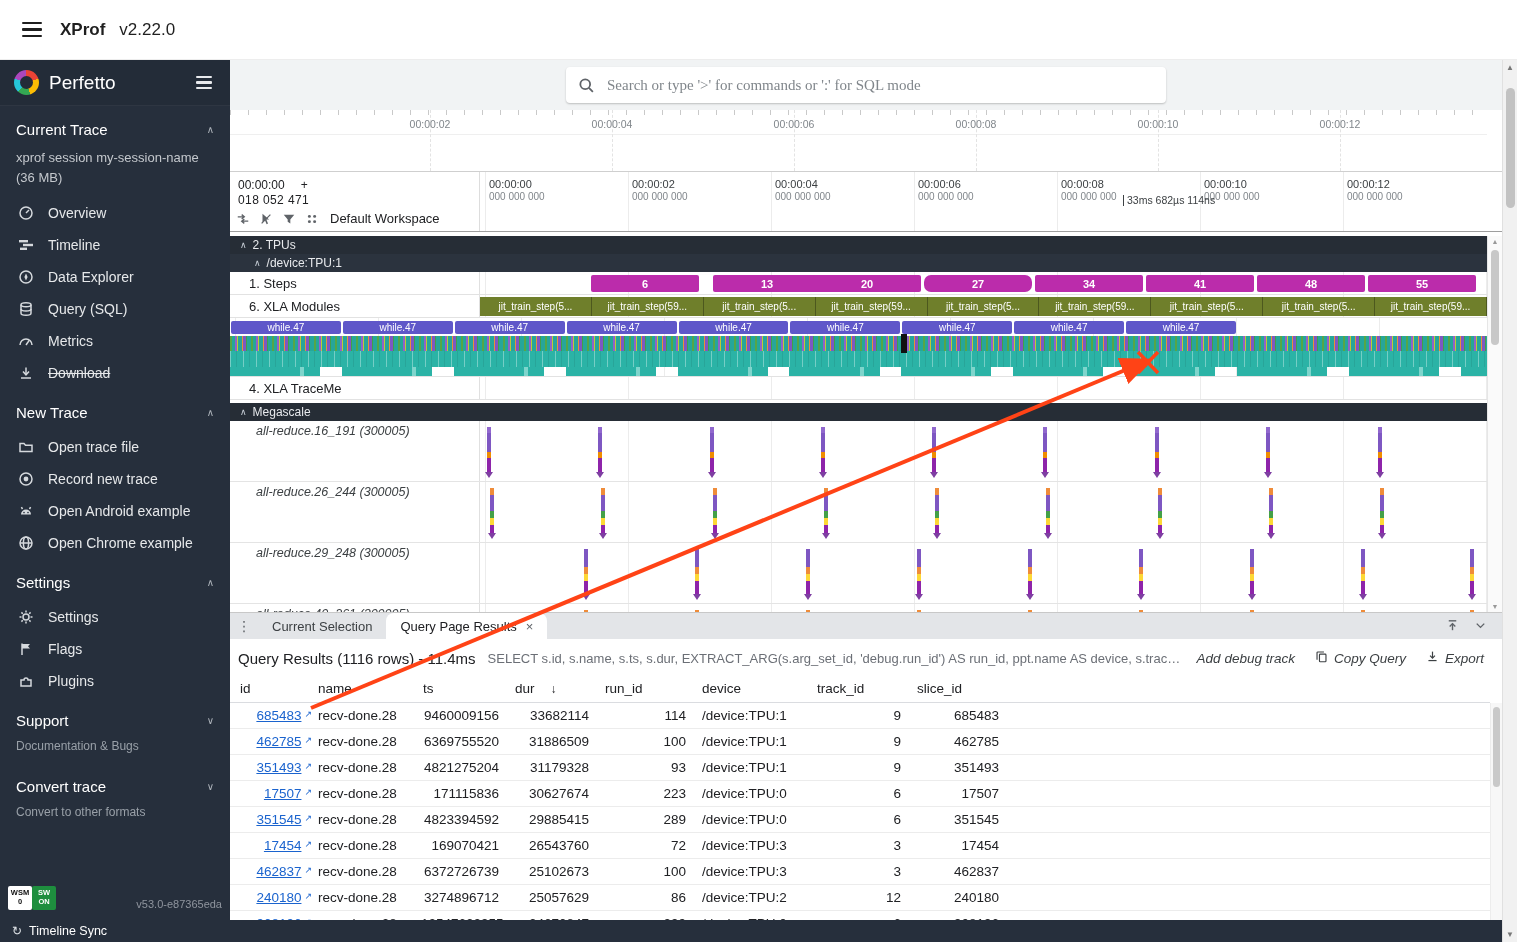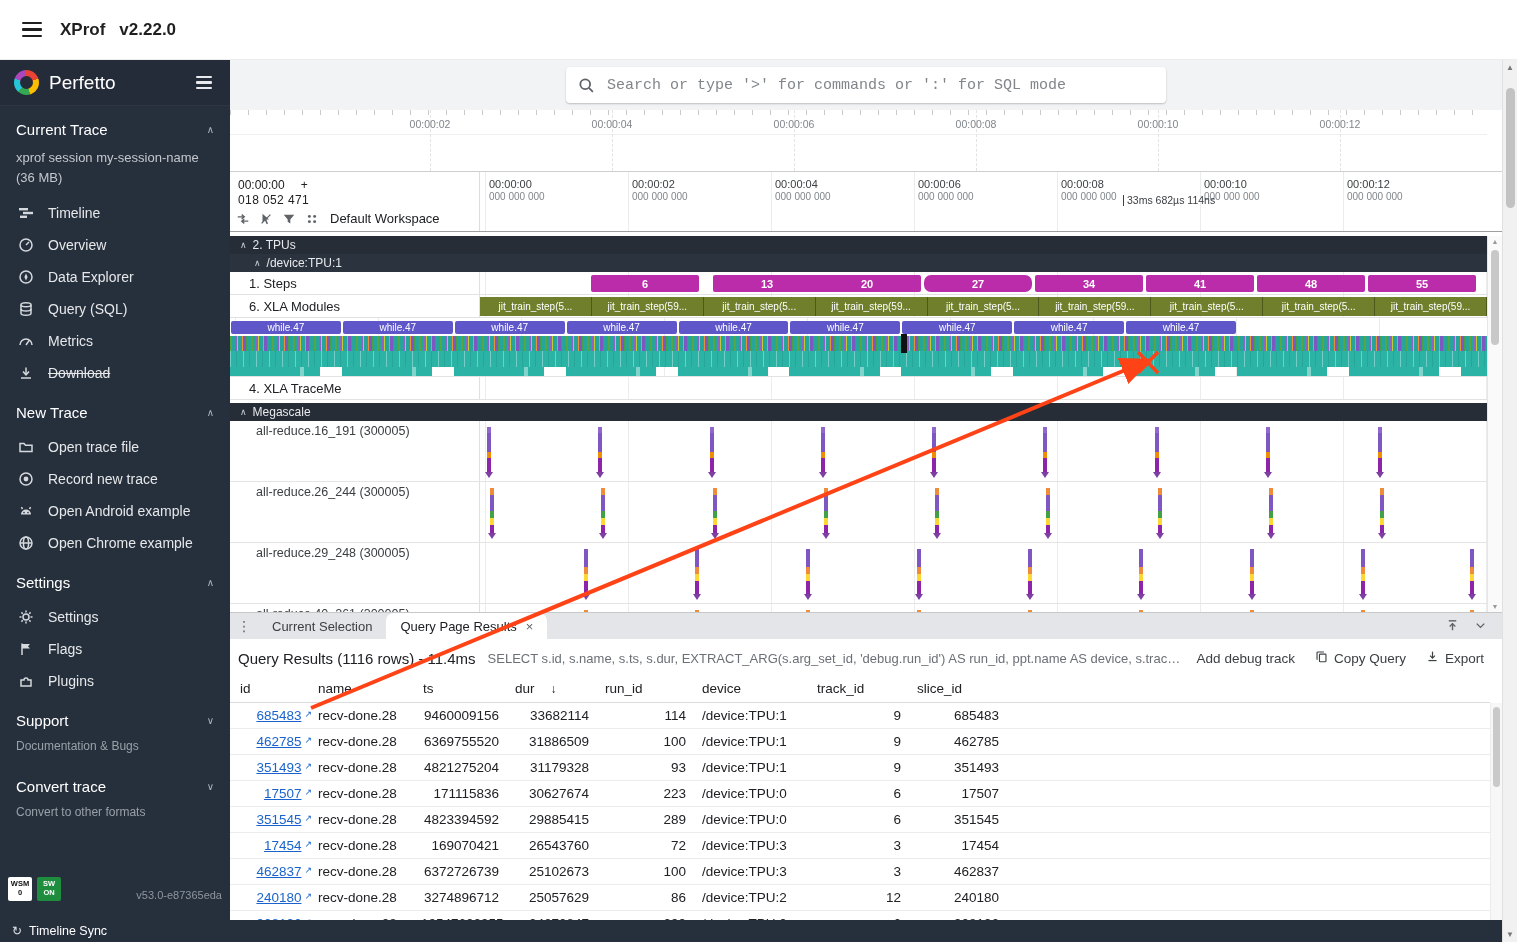"v2.22.0" .app-version { font-weight: bold -> normal }
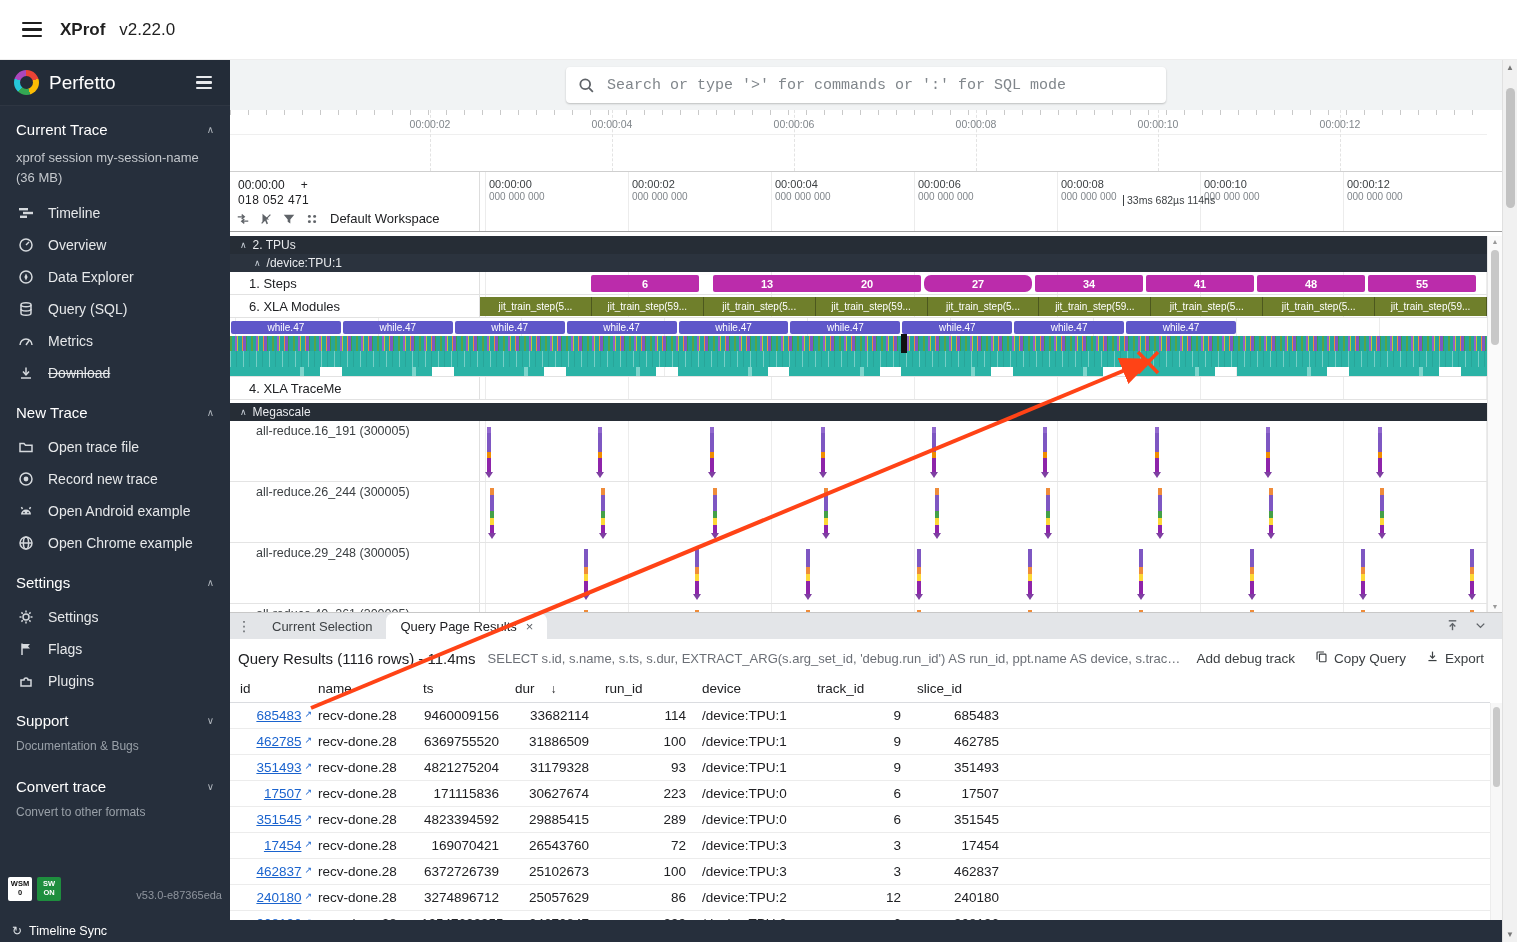"Search or type '>' for" .searchbox input { font-family: Liberation Mono, monospace -> Liberation Serif, serif }
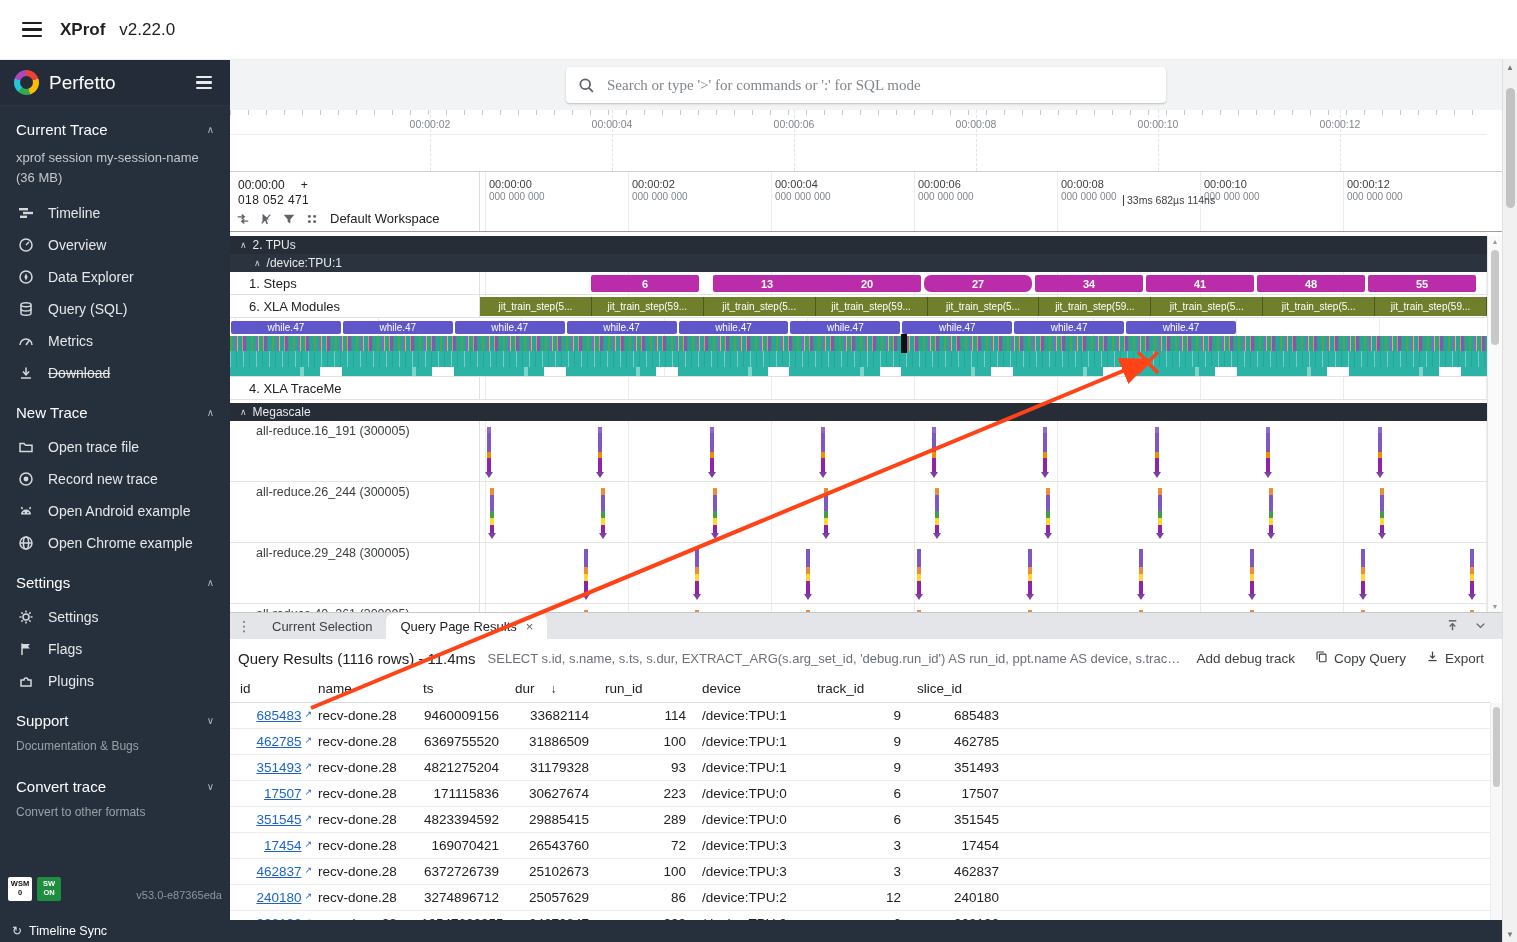"Timeline" div.sb-item { order: before "Overview" -> after "Overview" }
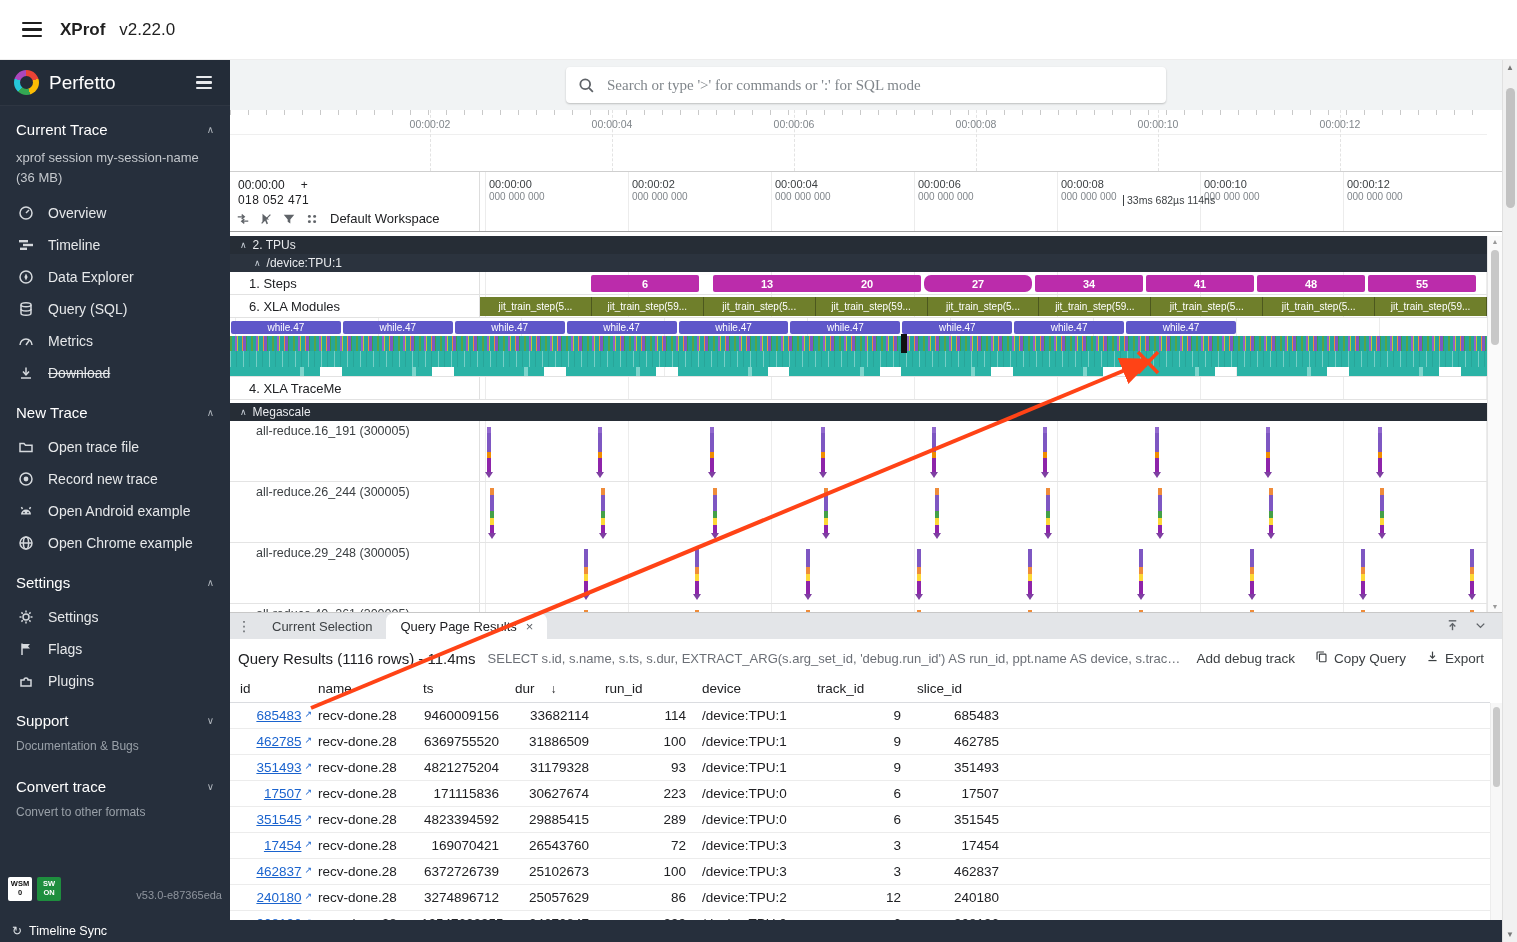"all-reduce.16_191 (300005)" .mslabel { font-style: none -> italic }
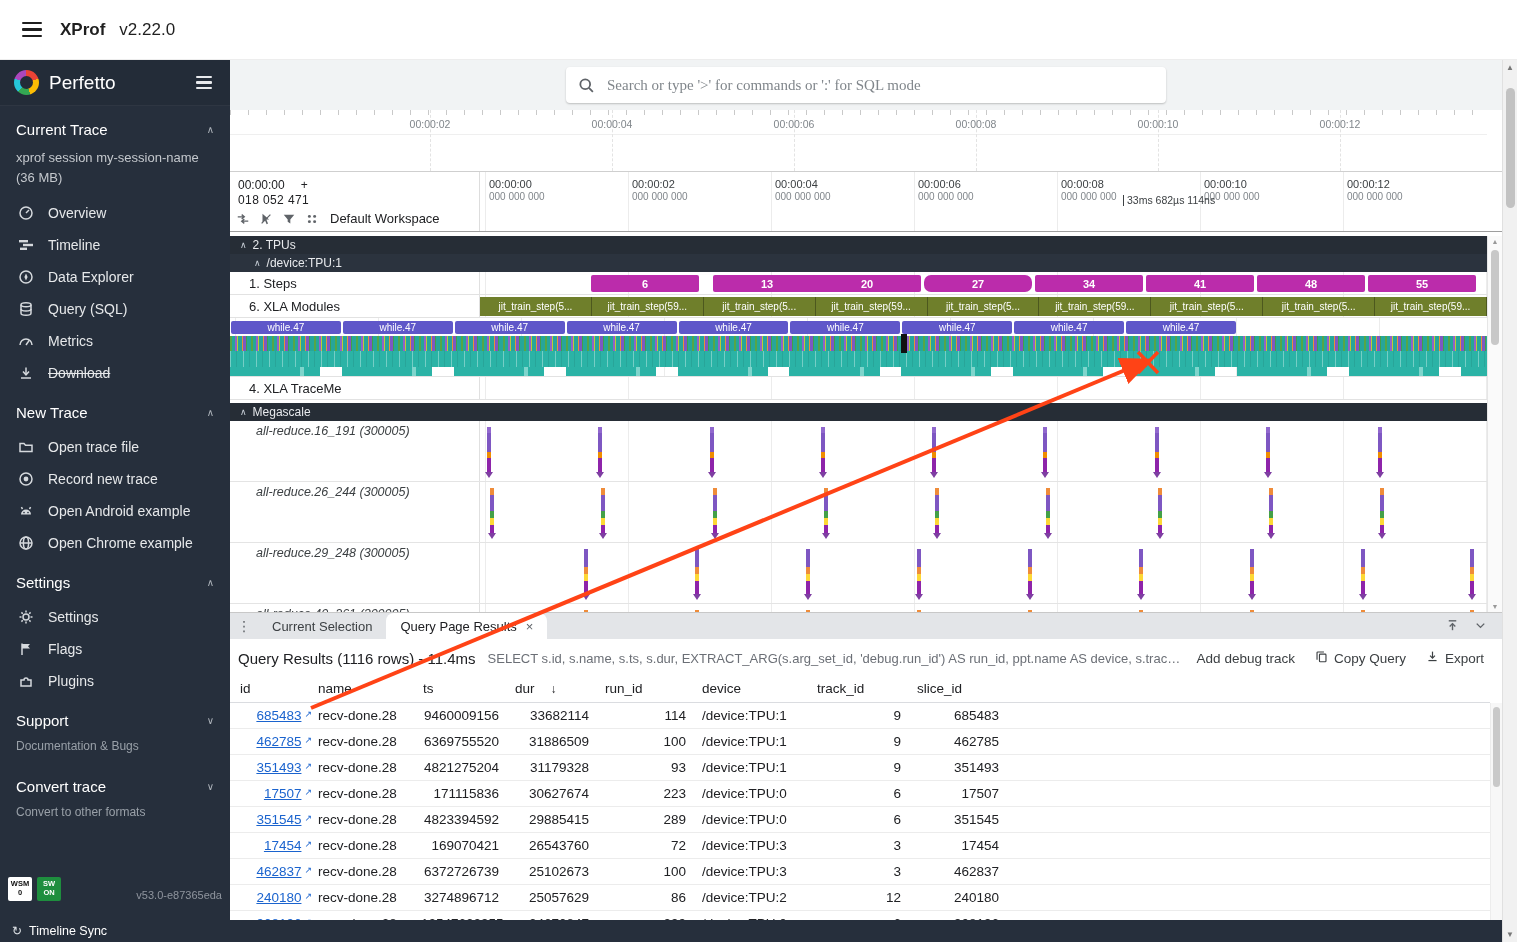"Add debug track" .qbtn { font-style: none -> italic }
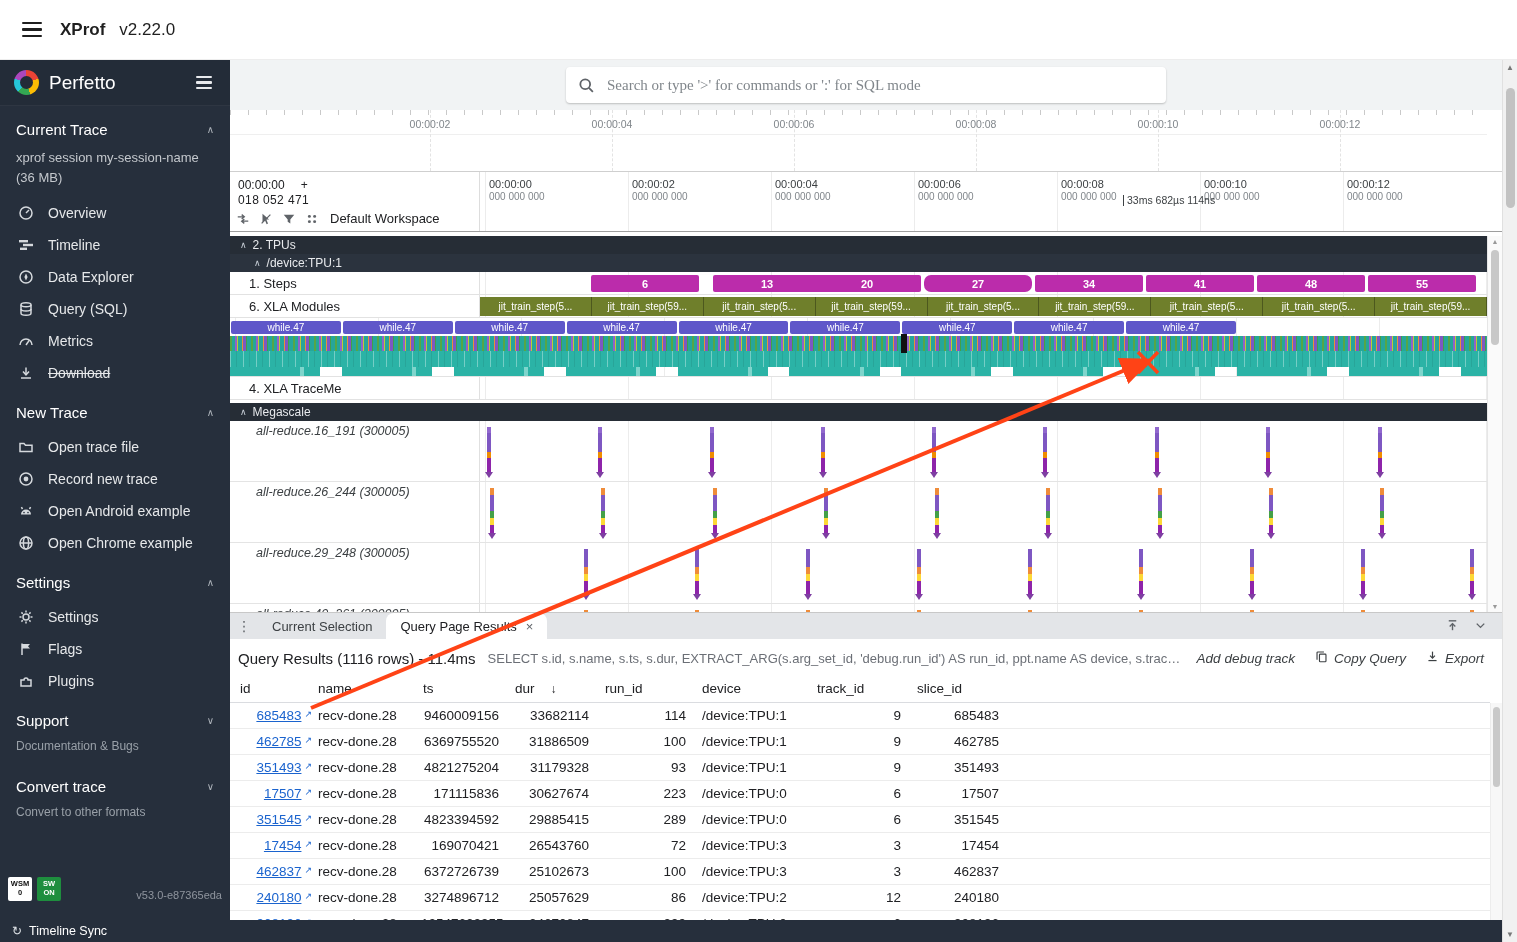"WSM" .sb-footer { bottom: 19px -> 10px; gap: 5px -> none }
